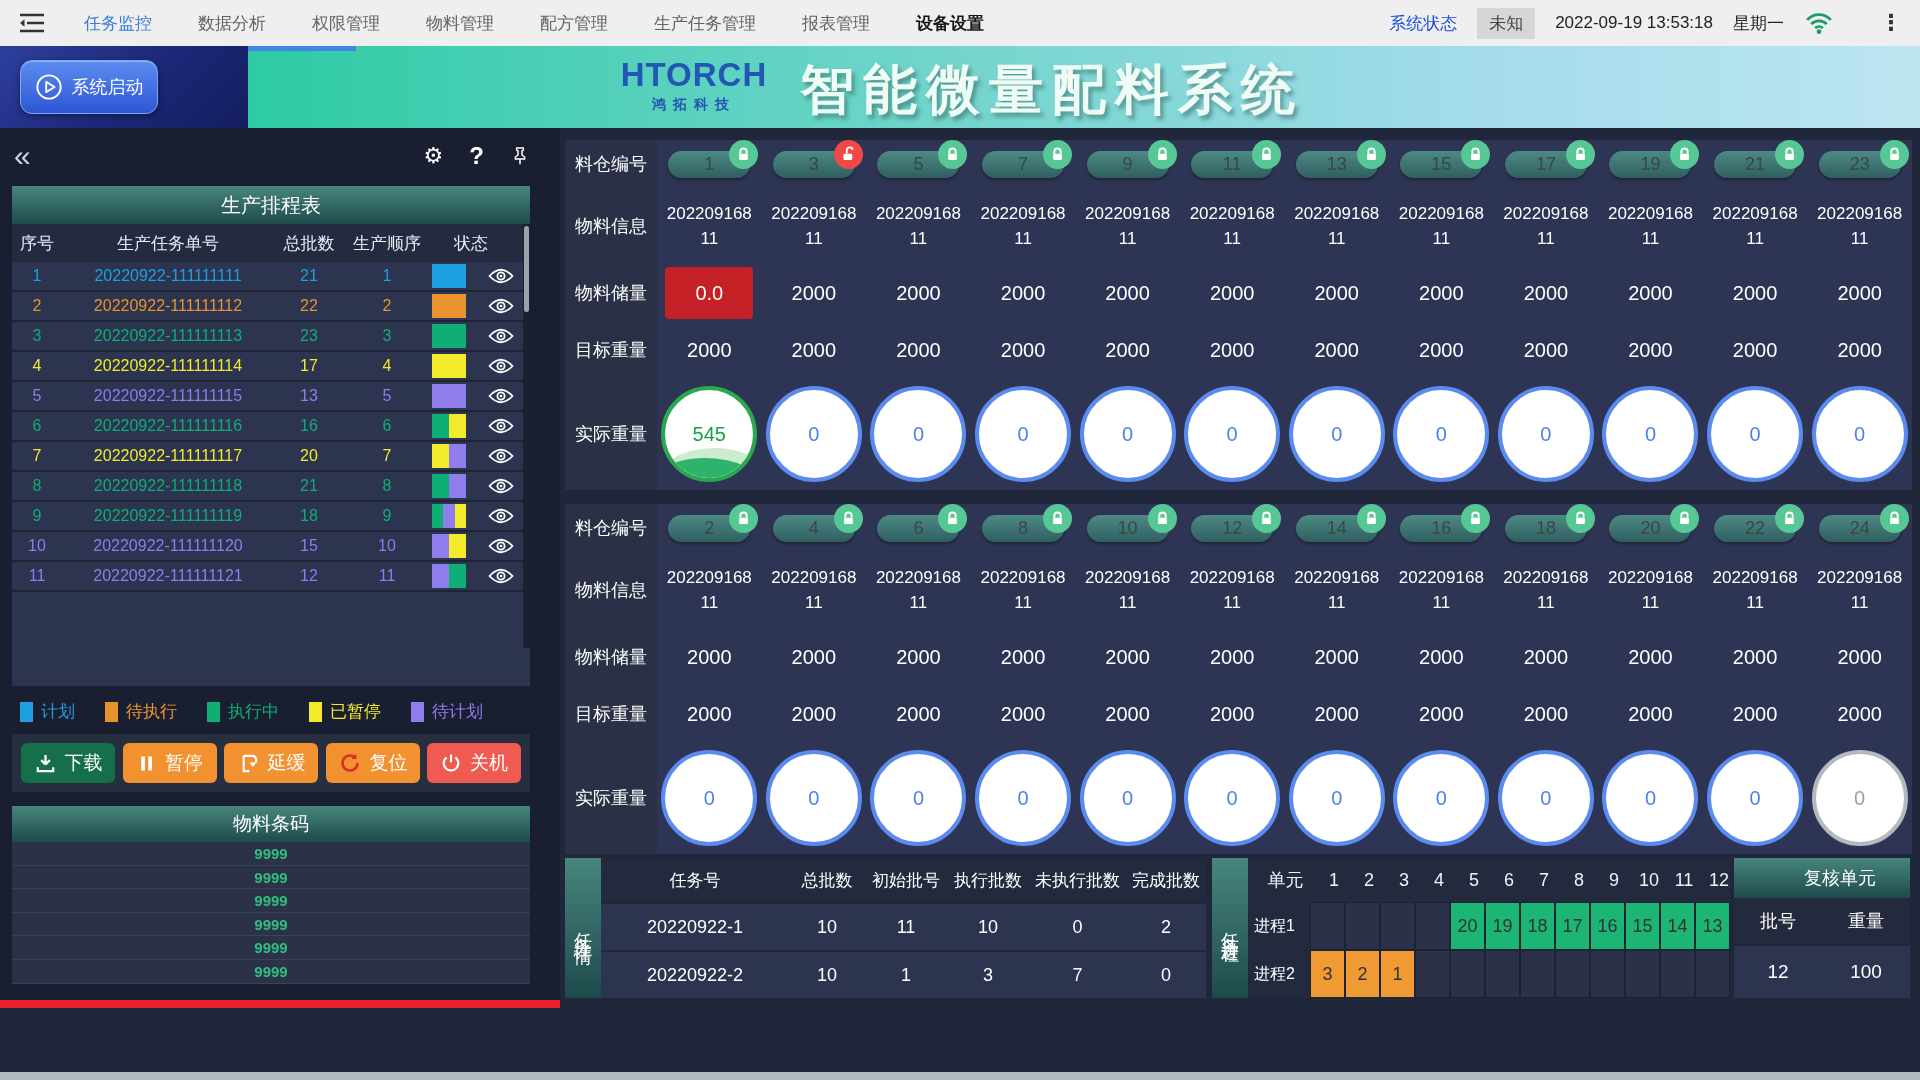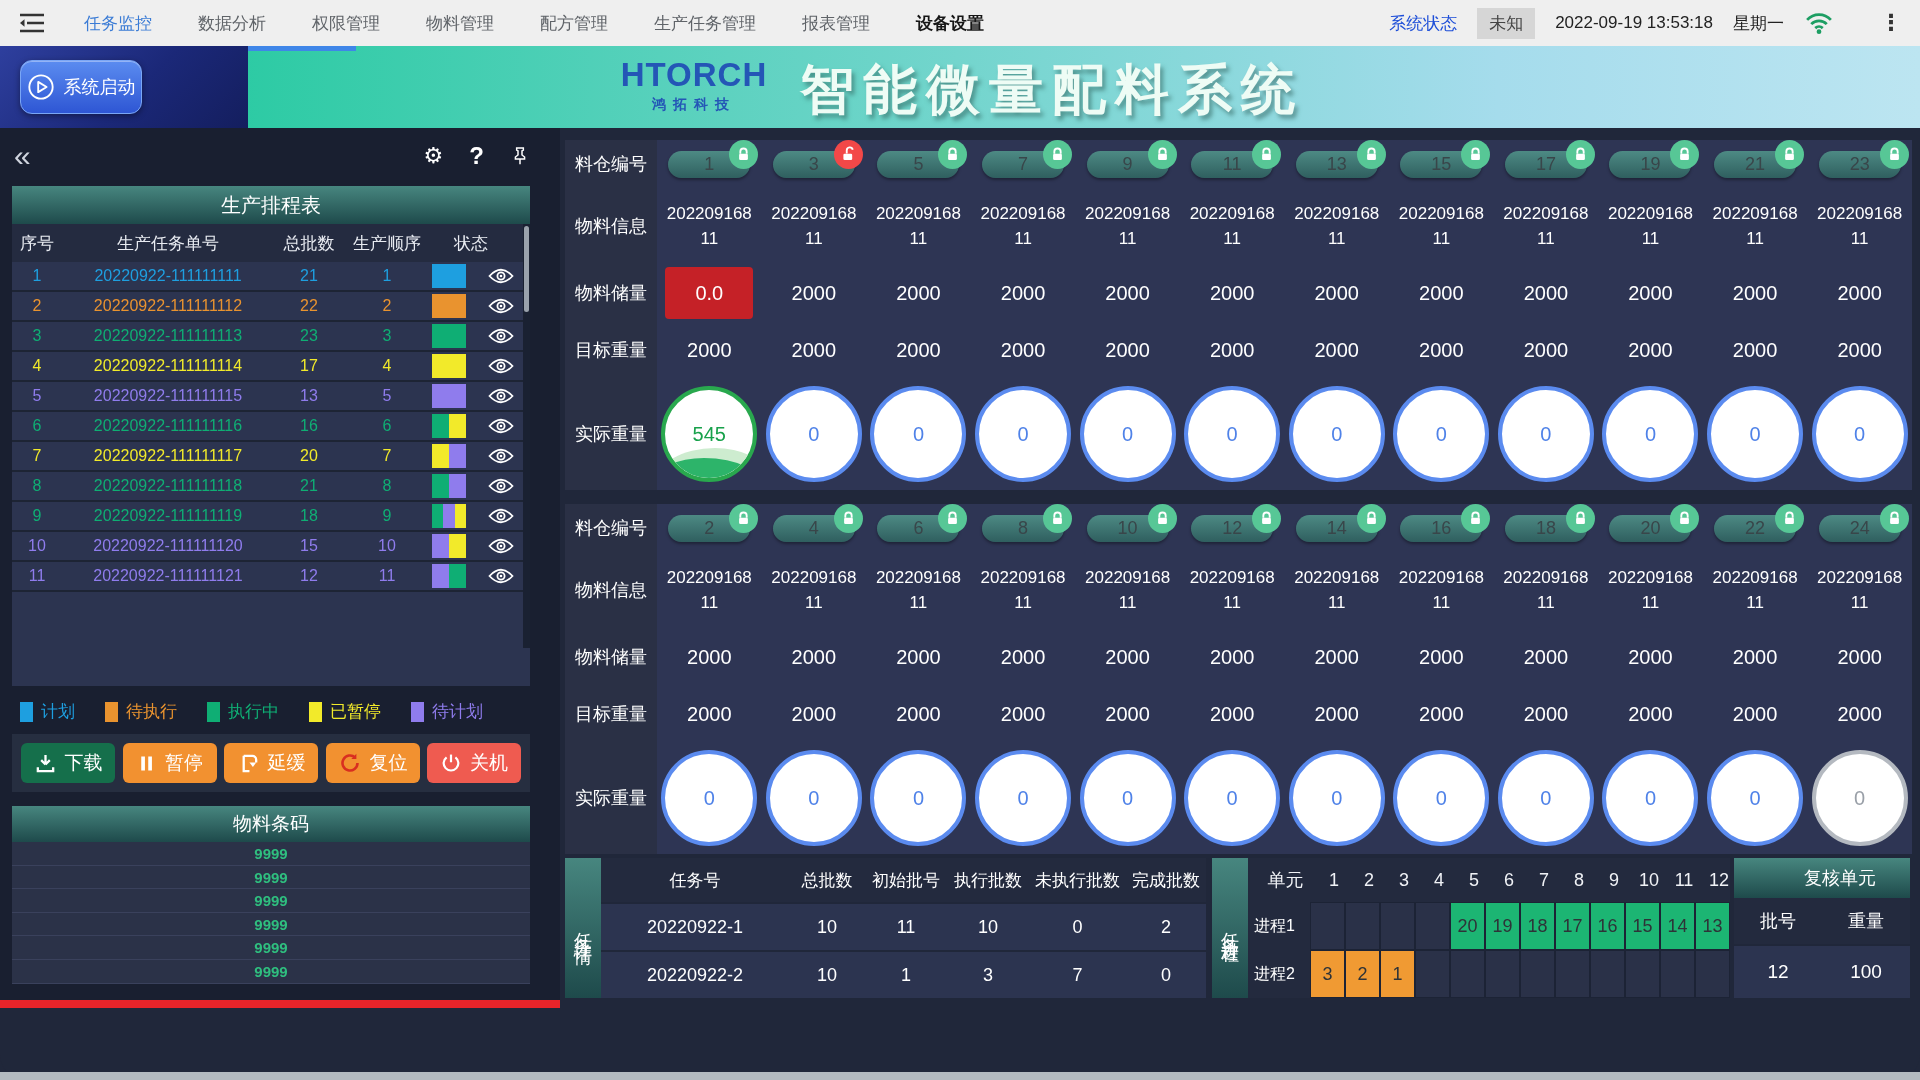"系统启动" .start-btn { width: 122px -> 138px }
